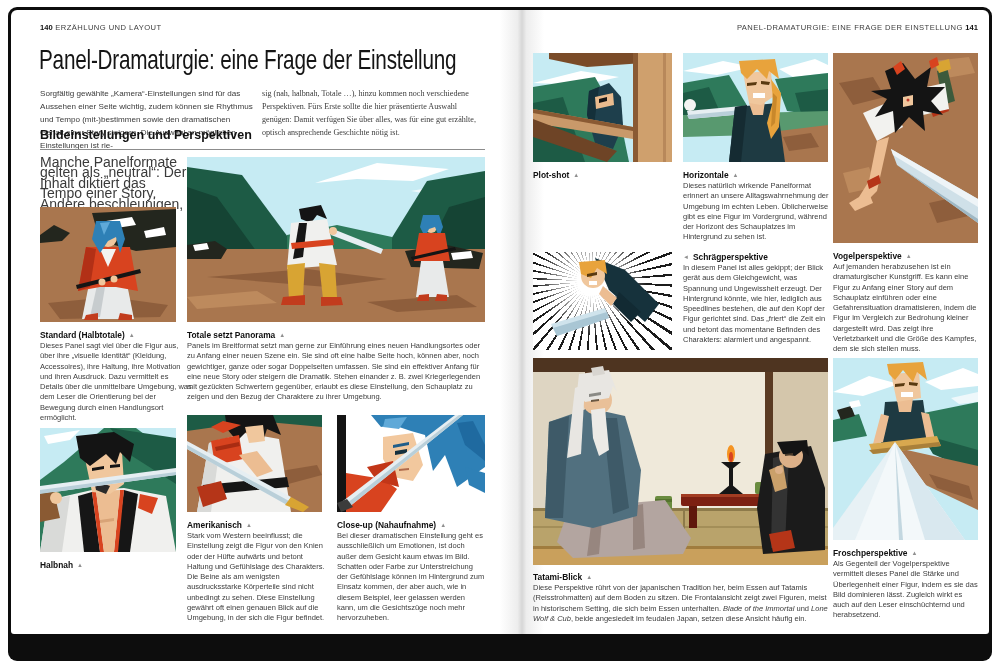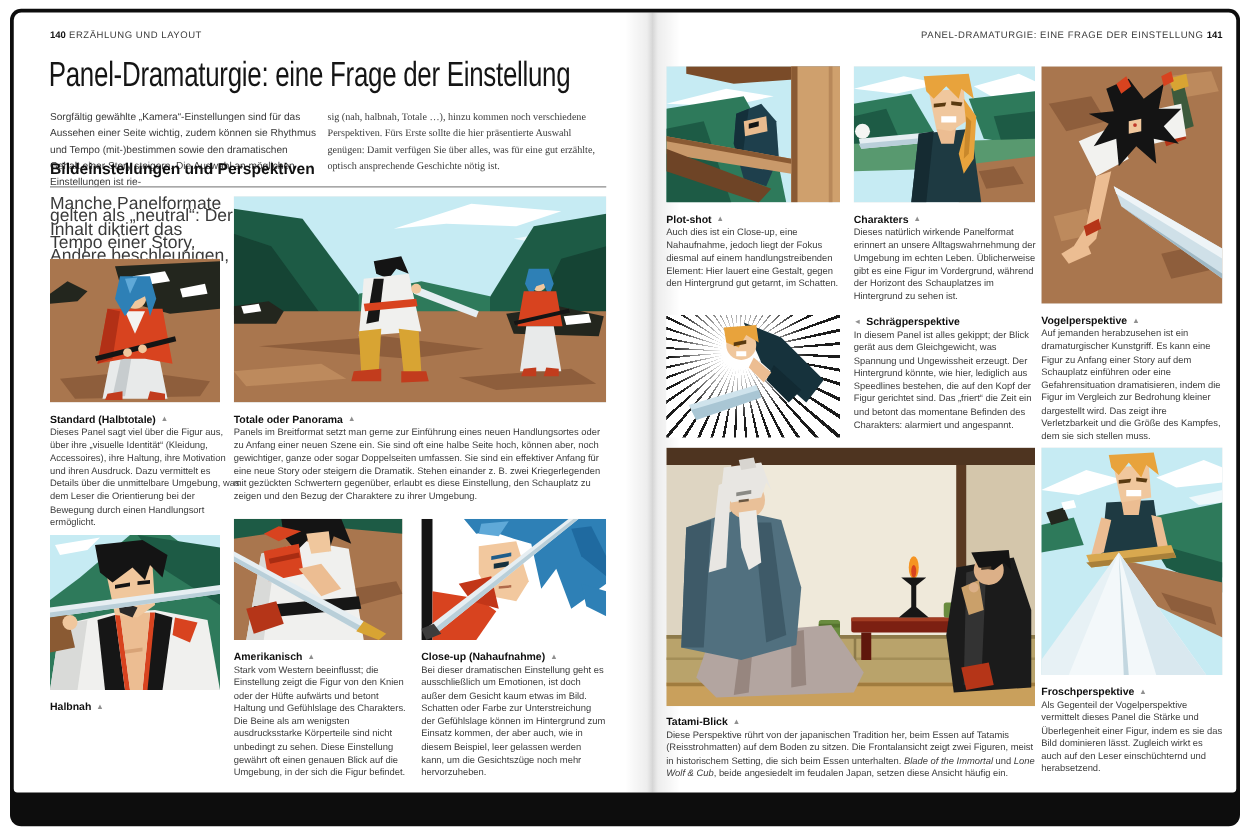"Charakters" span { text: Charakters -> Horizontale }
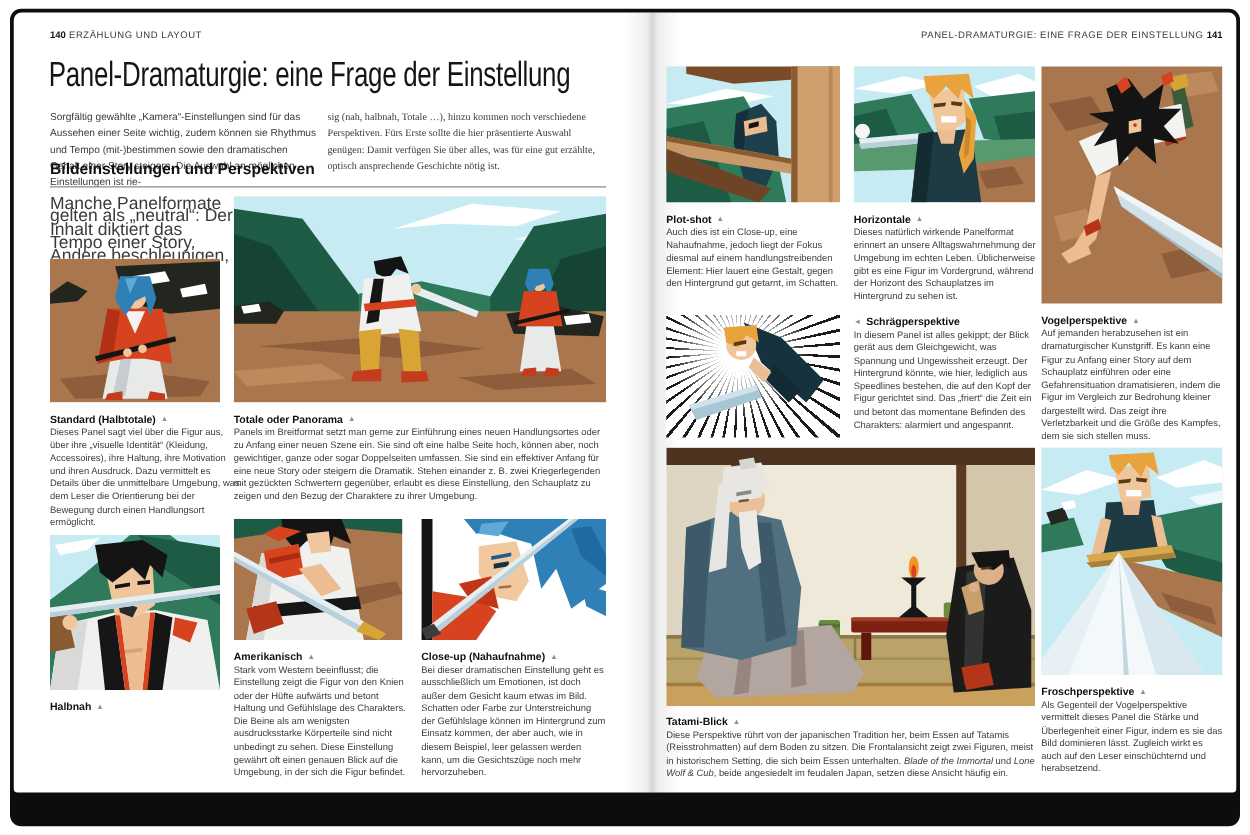"Auch dies ist ein Close-up," div.cap-body { html: <div>Auch dies ist ein Close-up, eine Nahaufnahme, jedoch liegt der Fokus diesmal auf einem handlungstreibenden Element: Hier lauert eine Gestalt, gegen den Hintergrund gut getarnt, im Schatten.</div> -> none }
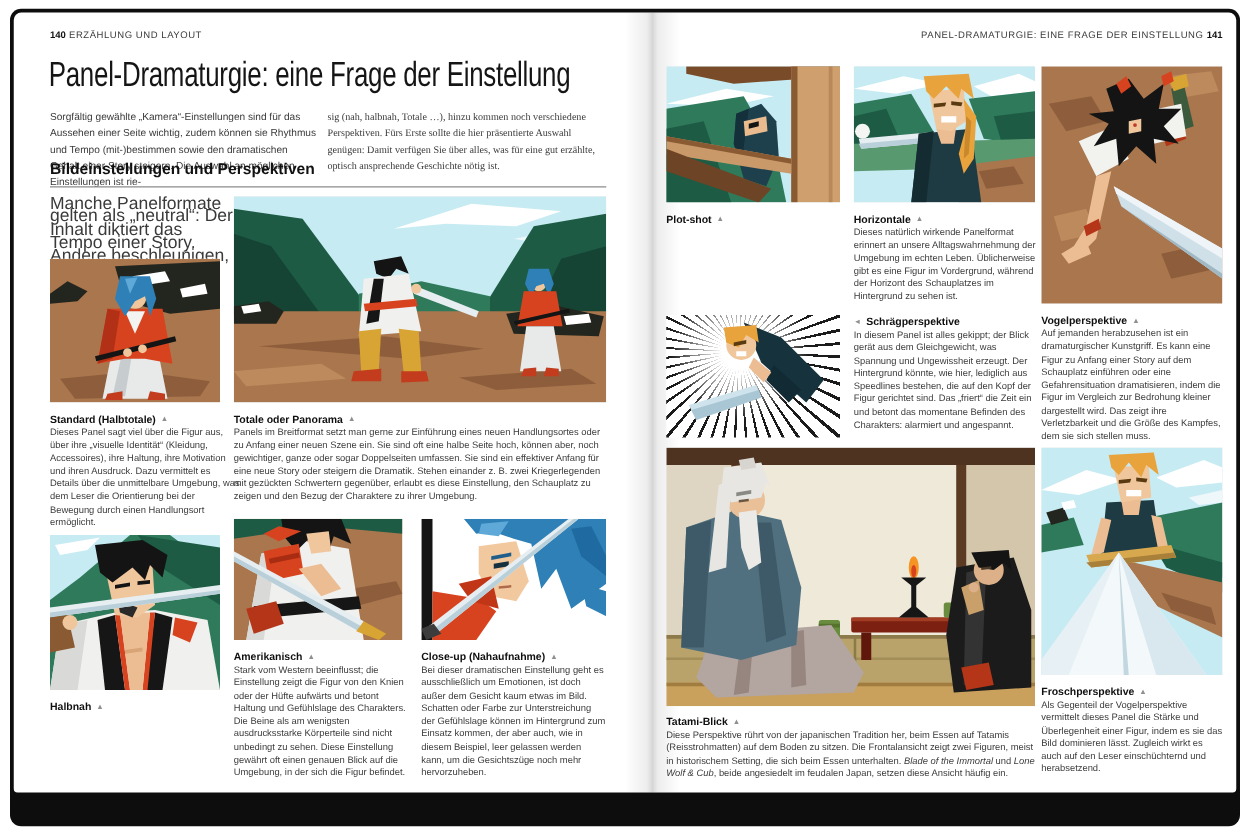"Totale oder Panorama" span { text: oder -> setzt }
